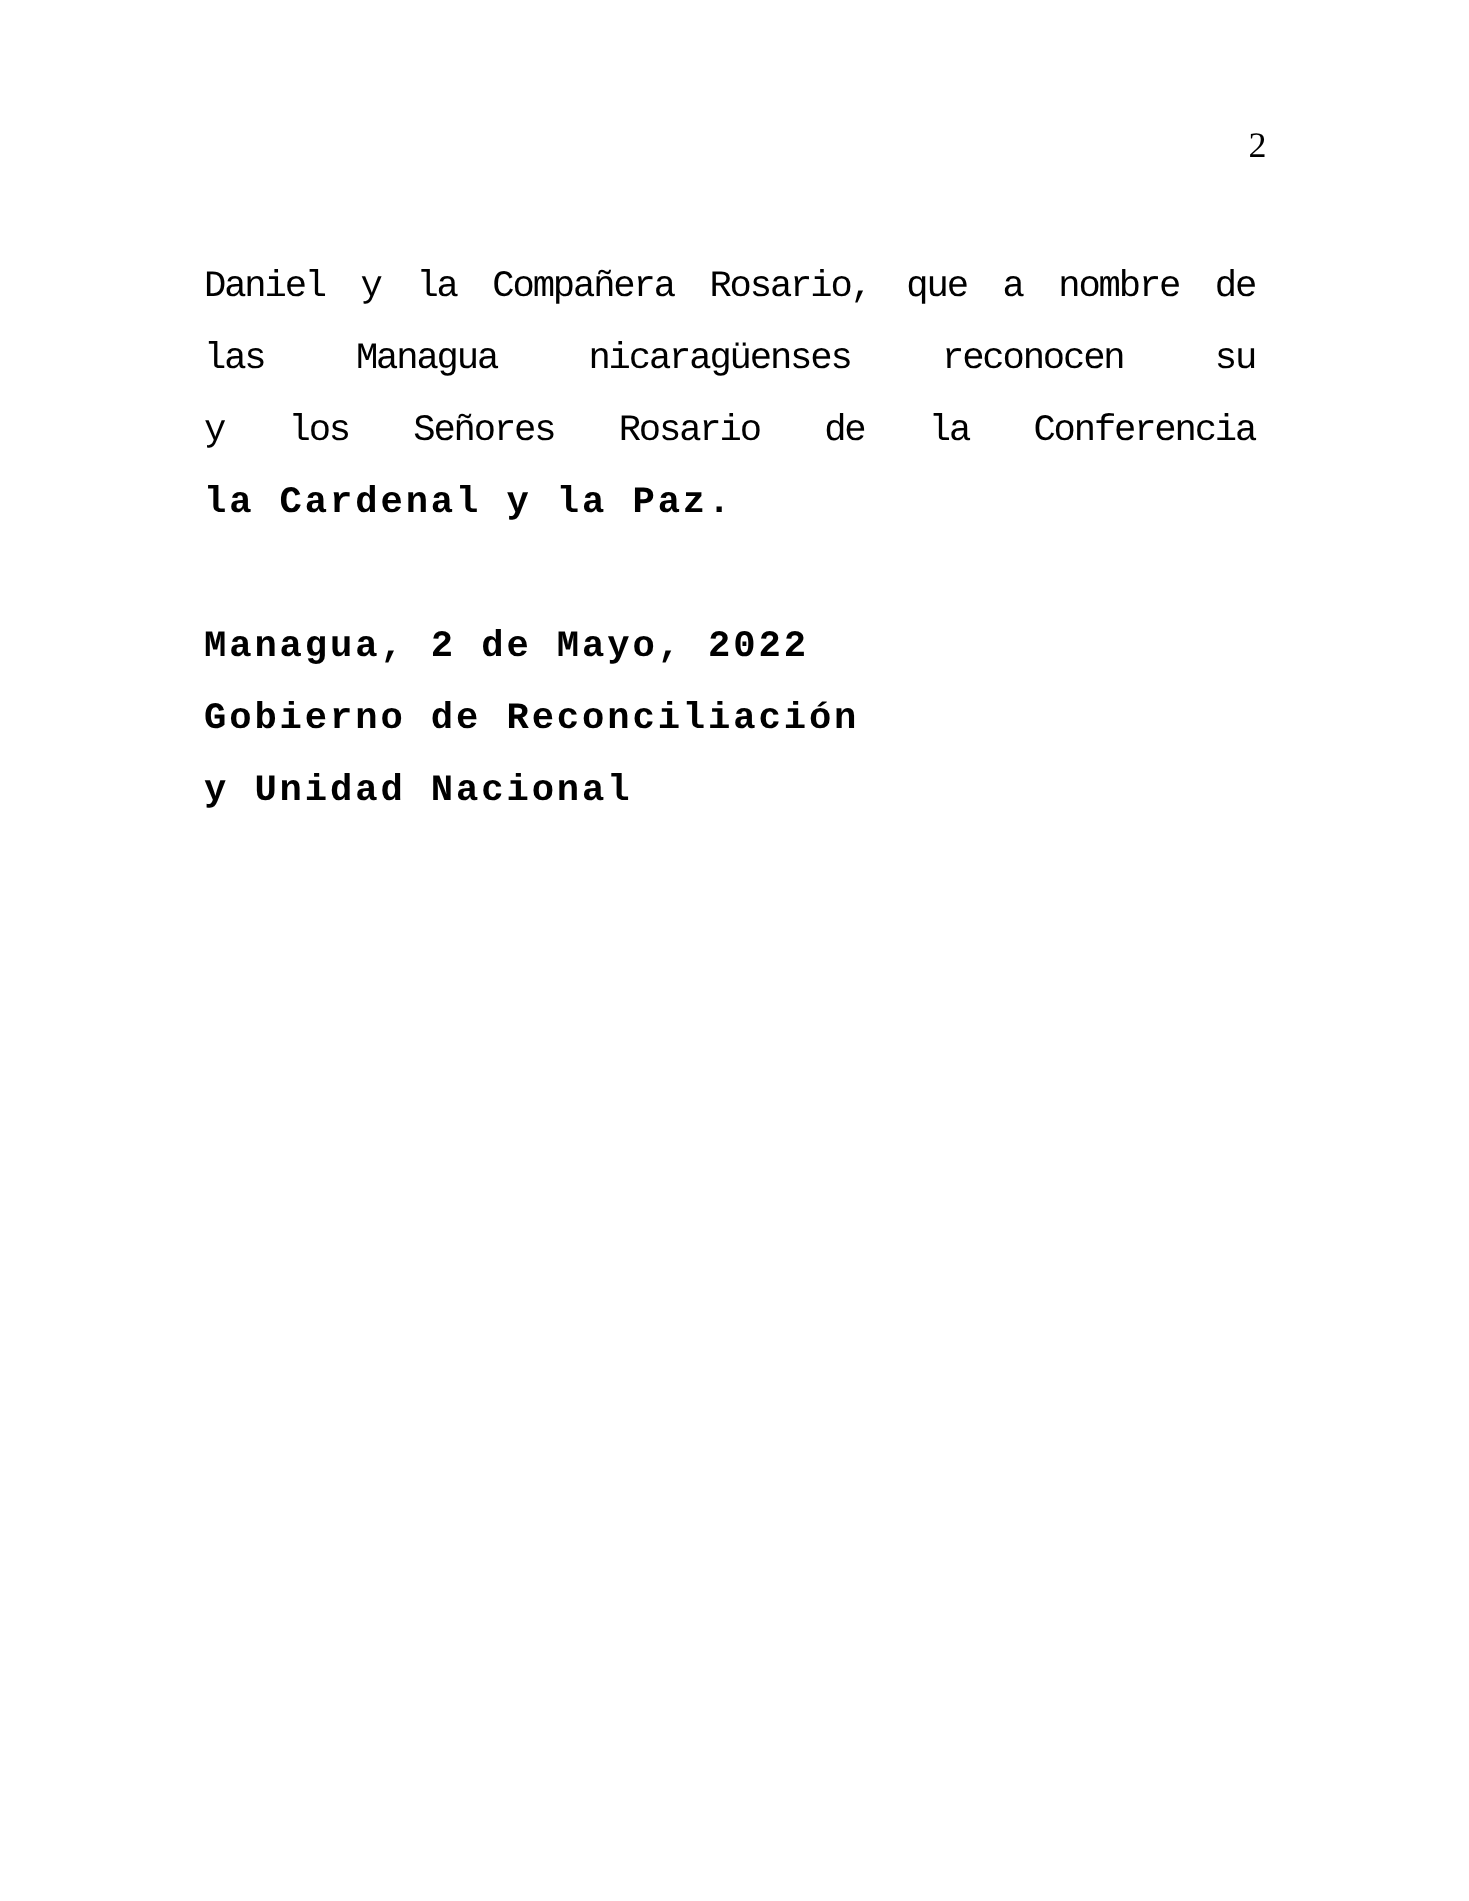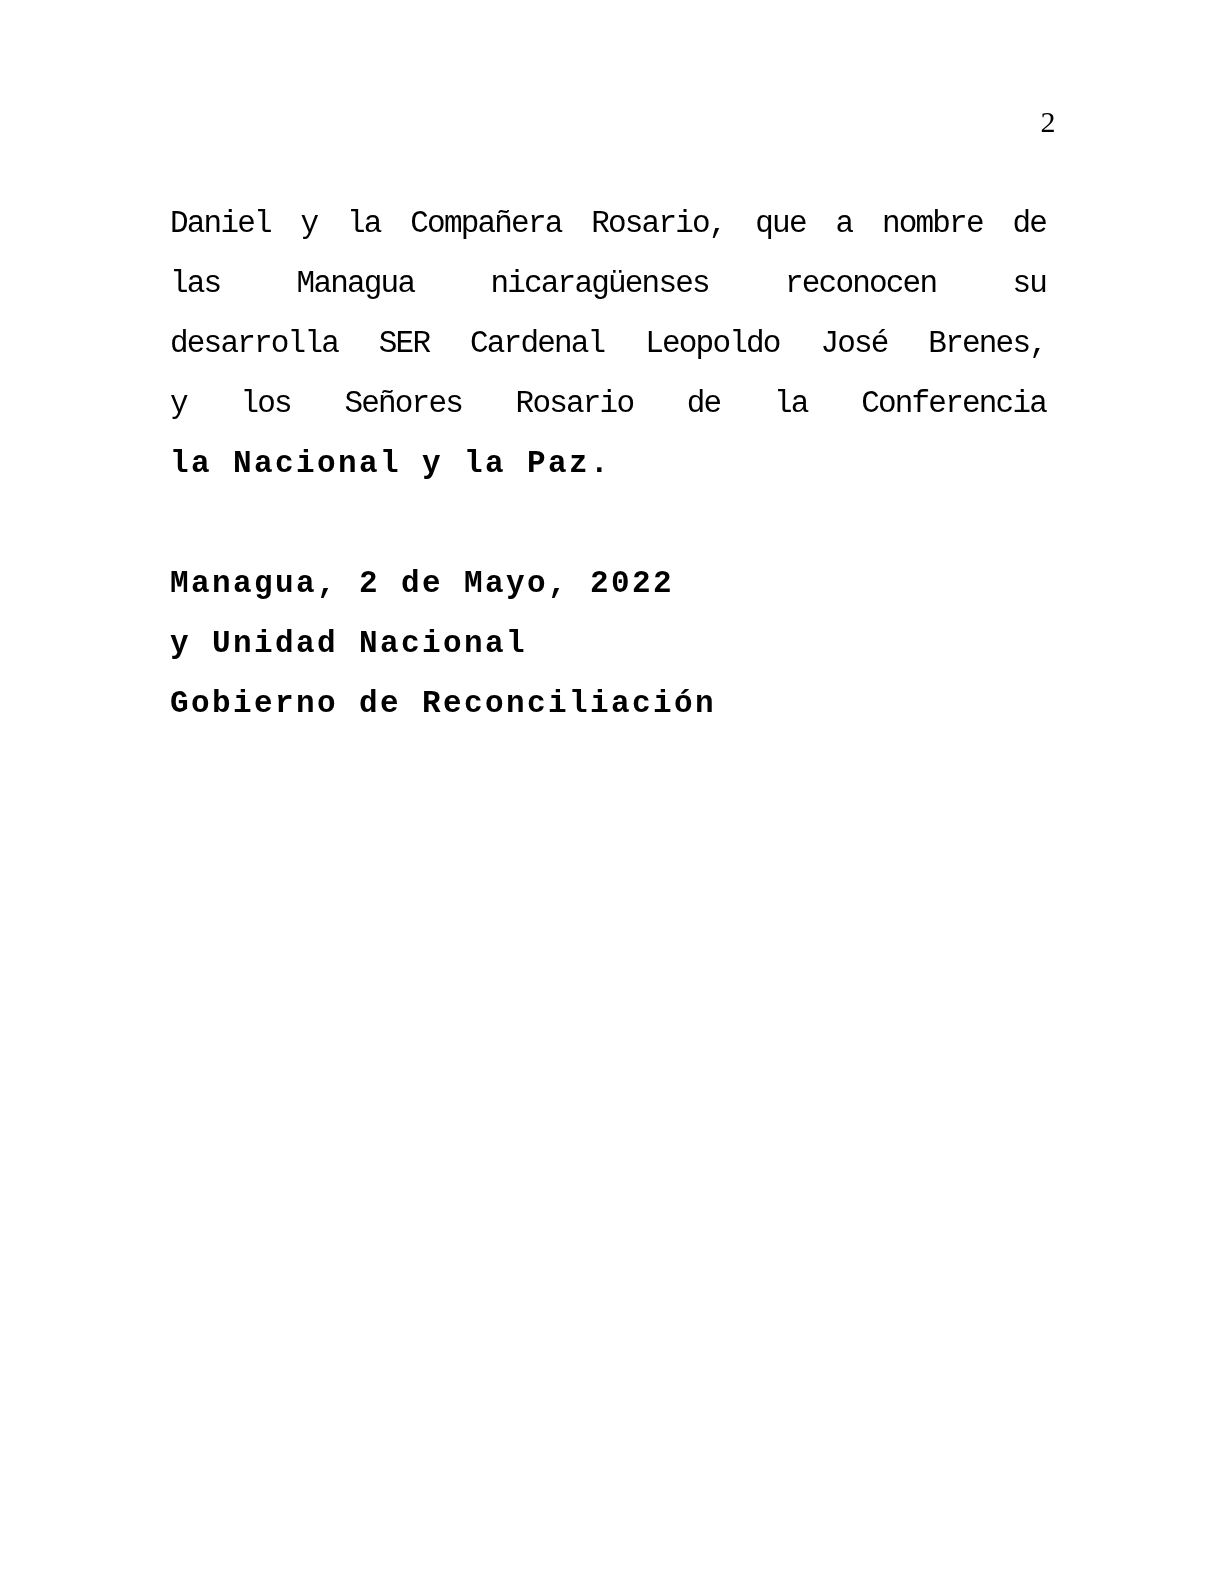"Daniel y la Compañera Rosario," .text-block { top: 194px -> 210px }
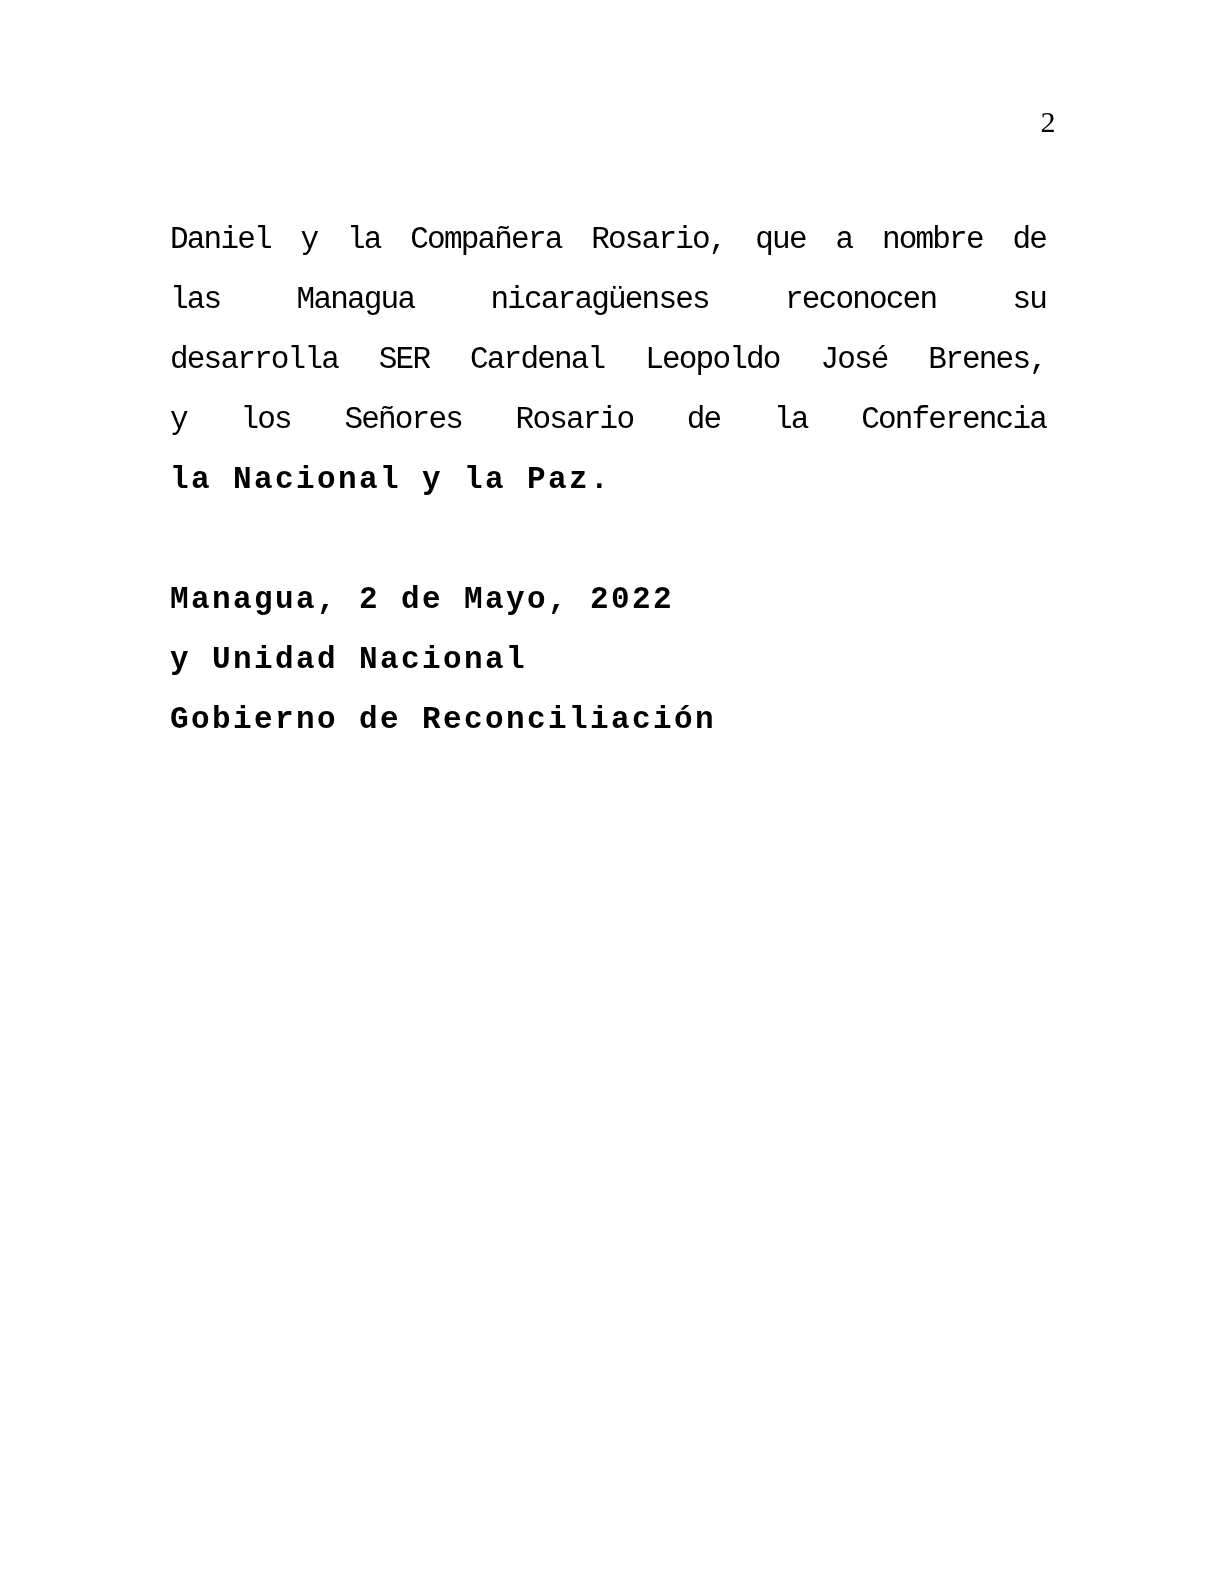"desarrolla SER Cardenal Leopoldo José" div.line { html: <div> <span>desarrolla SER Cardenal Leopoldo José Brenes,</span> </div> -> none }
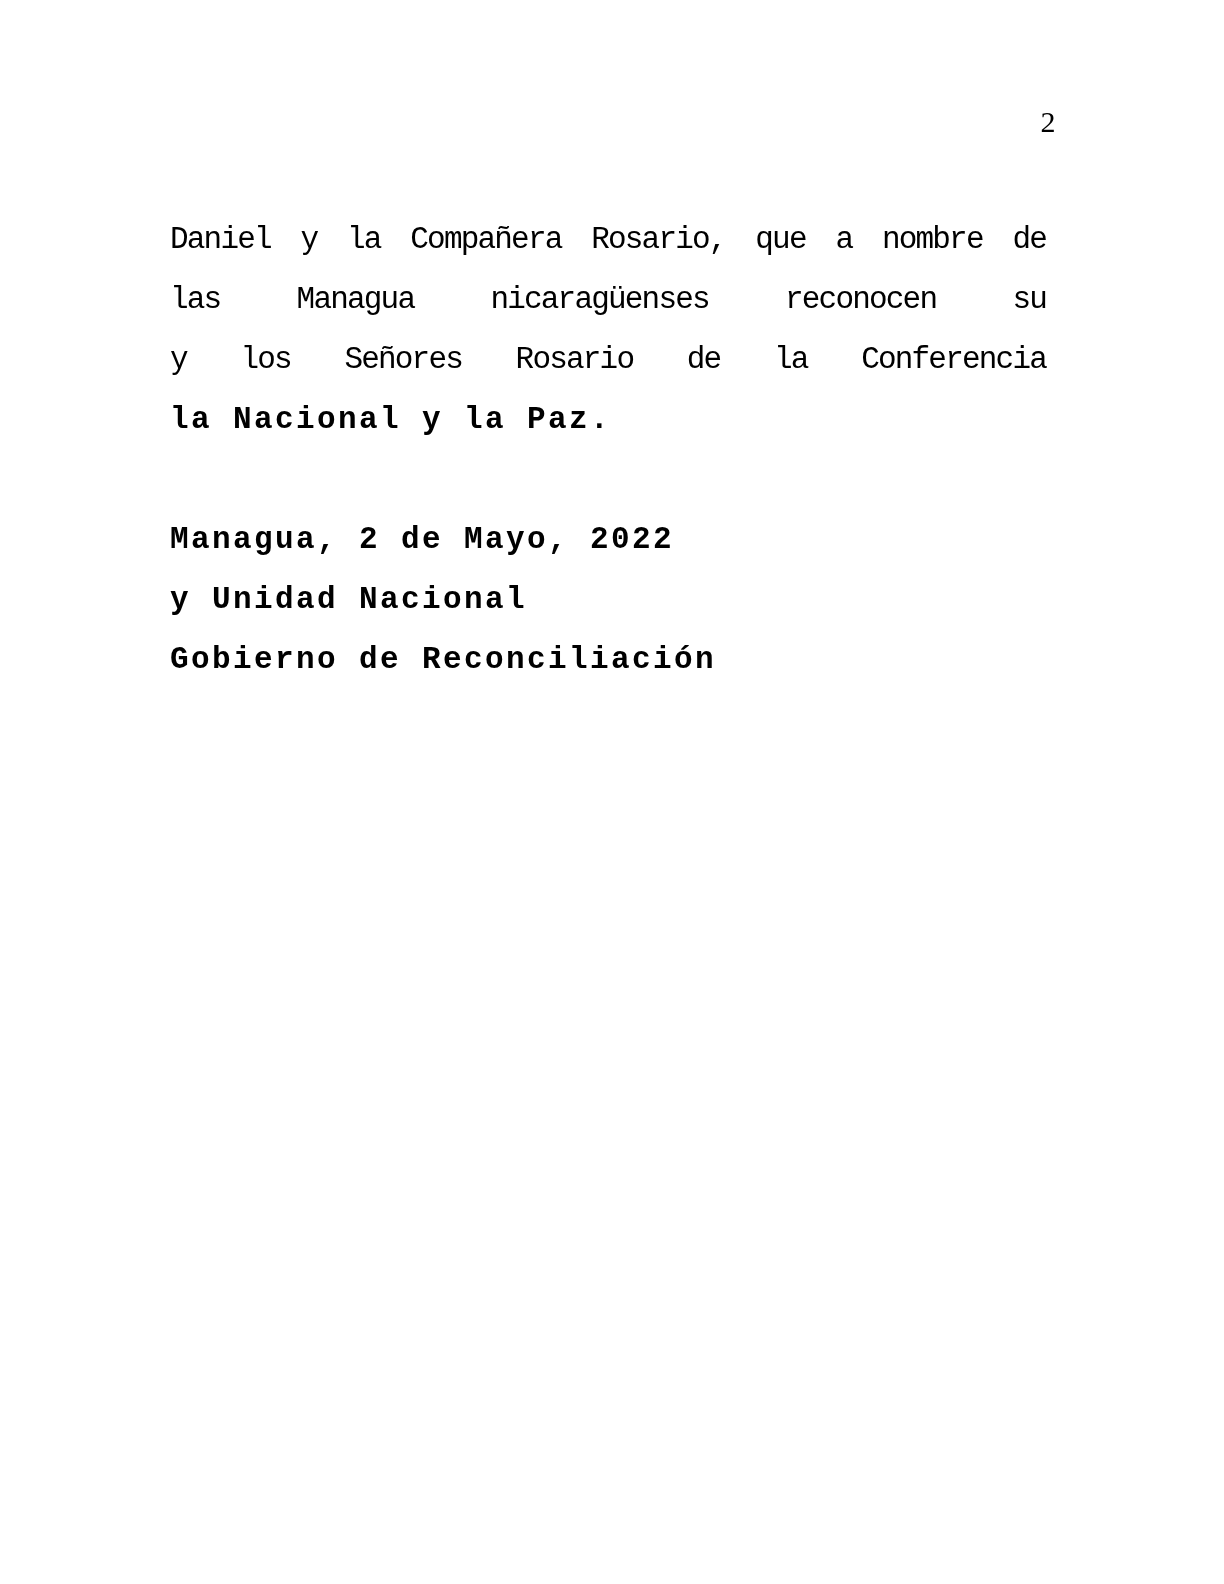"la Nacional y la Paz." span.bold { text: Nacional -> Cardenal }
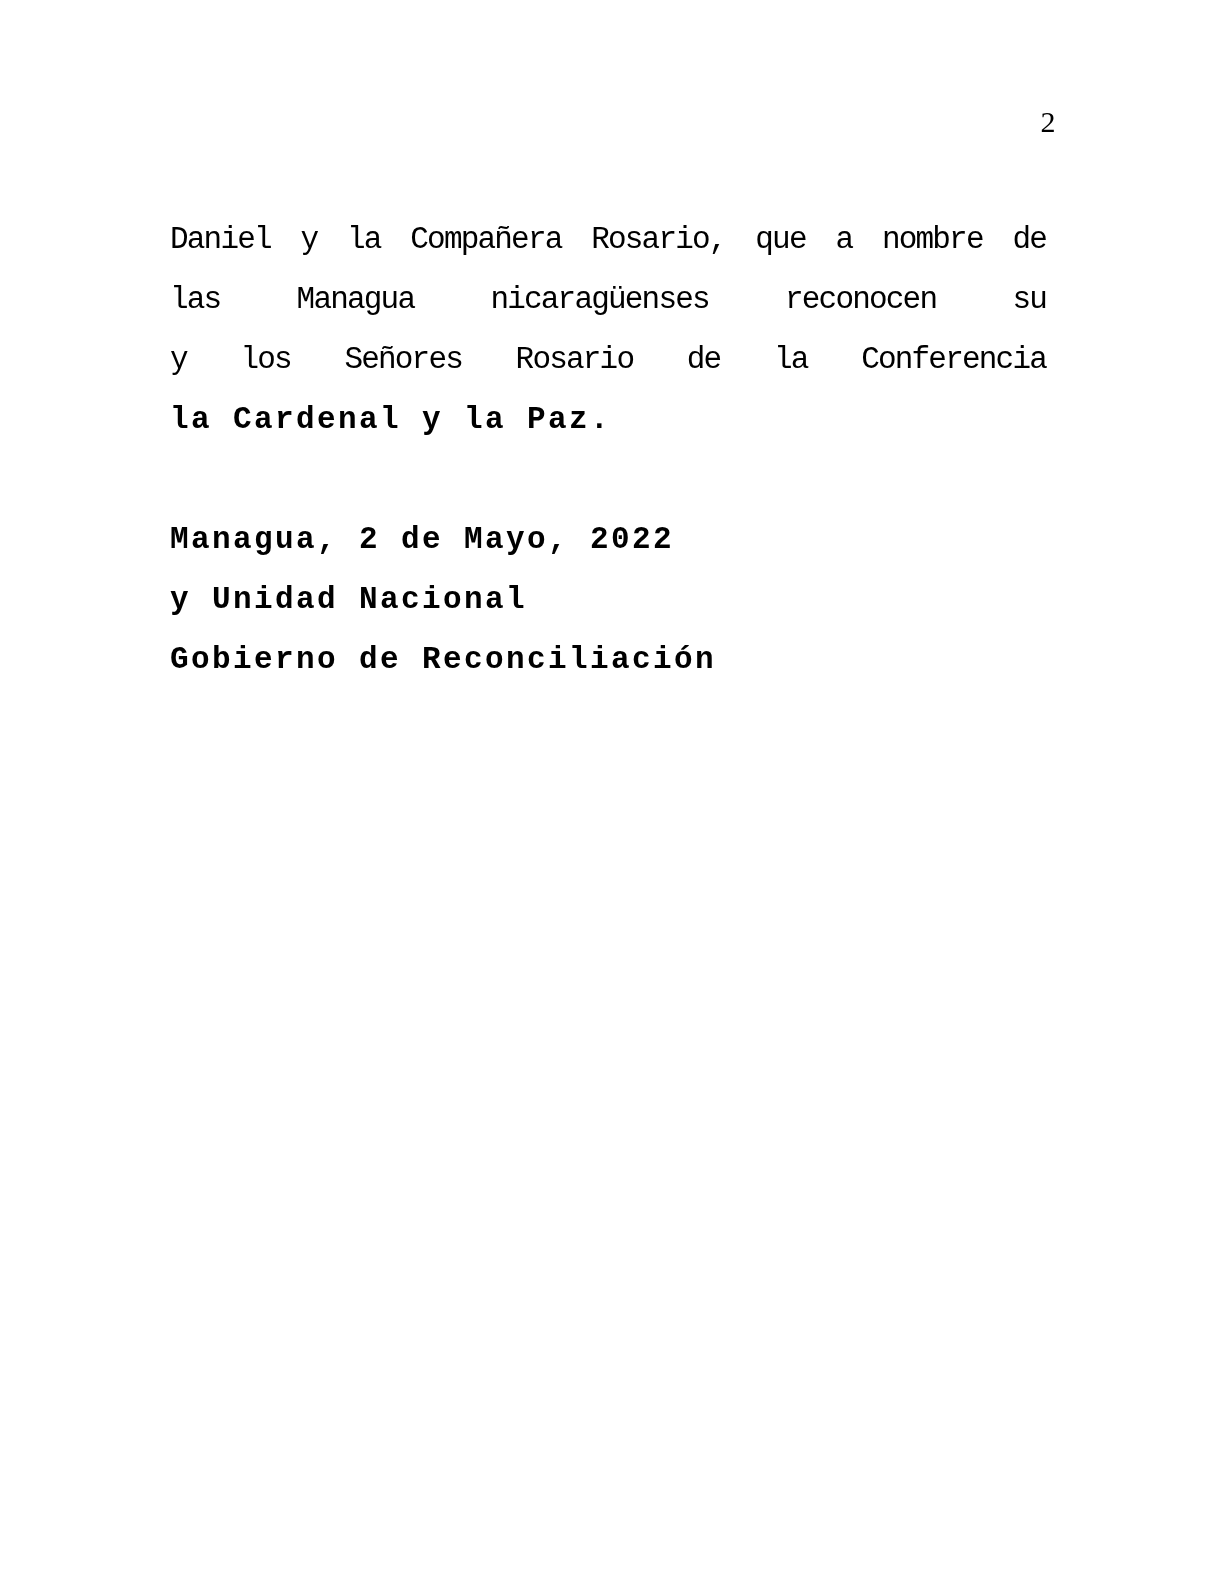"y Unidad Nacional" div.line { order: before "Gobierno de Reconciliación" -> after "Gobierno de Reconciliación" }
